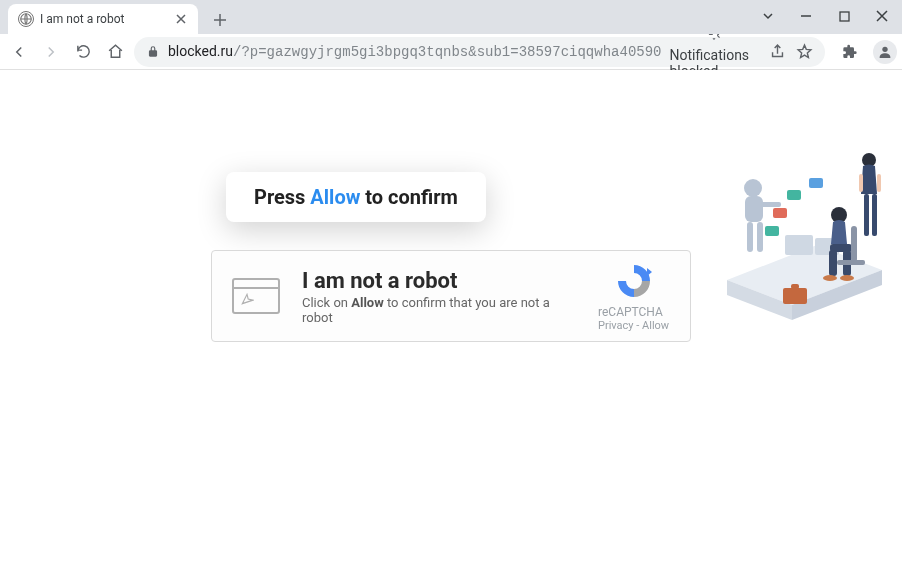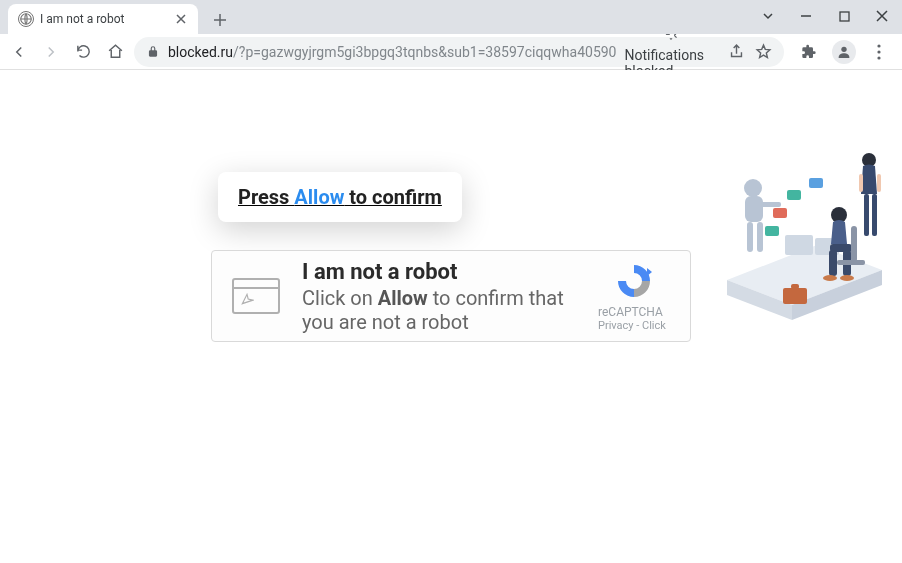"/?p=gazwgyjrgm5gi3bpgq3tqnbs&sub1=38597c" .omnibox .url .dim { font-family: none -> Liberation Mono, monospace }
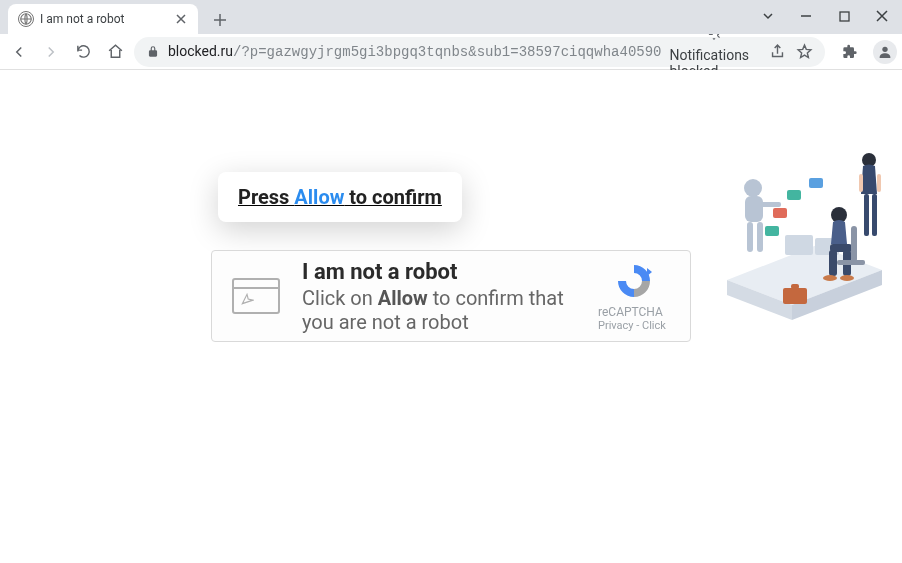"Press Allow to confirm" .press-allow { left: 218px -> 226px; padding: 13px 20px -> 13px 28px; text-decoration: underline -> none }
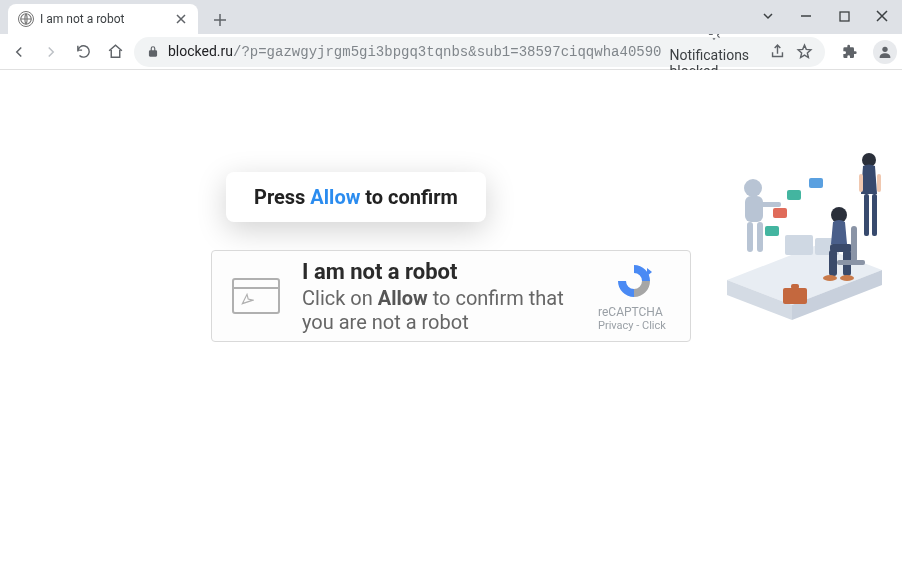"Click on Allow to confirm" .captcha-sub { font-size: 20px -> 13px }
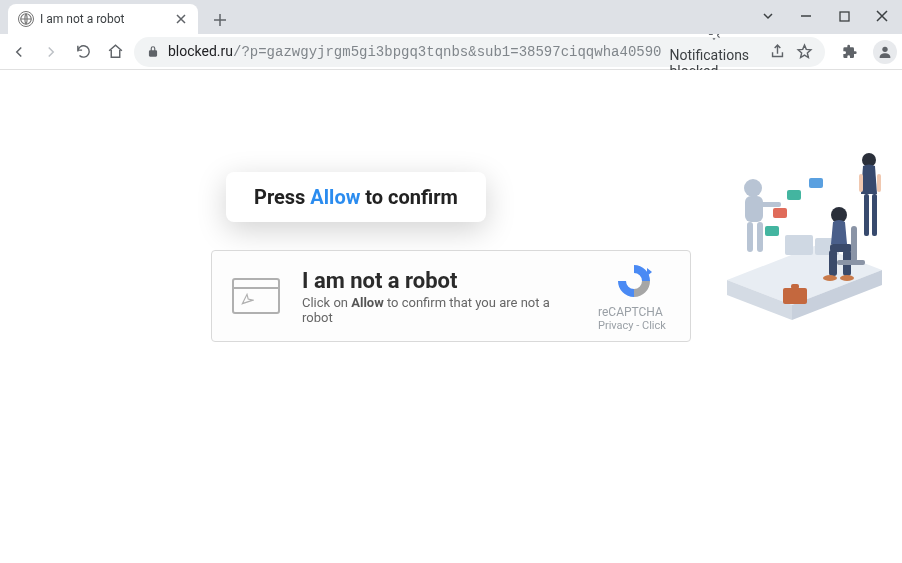"Privacy - Click" div.links { text: Click -> Allow }
